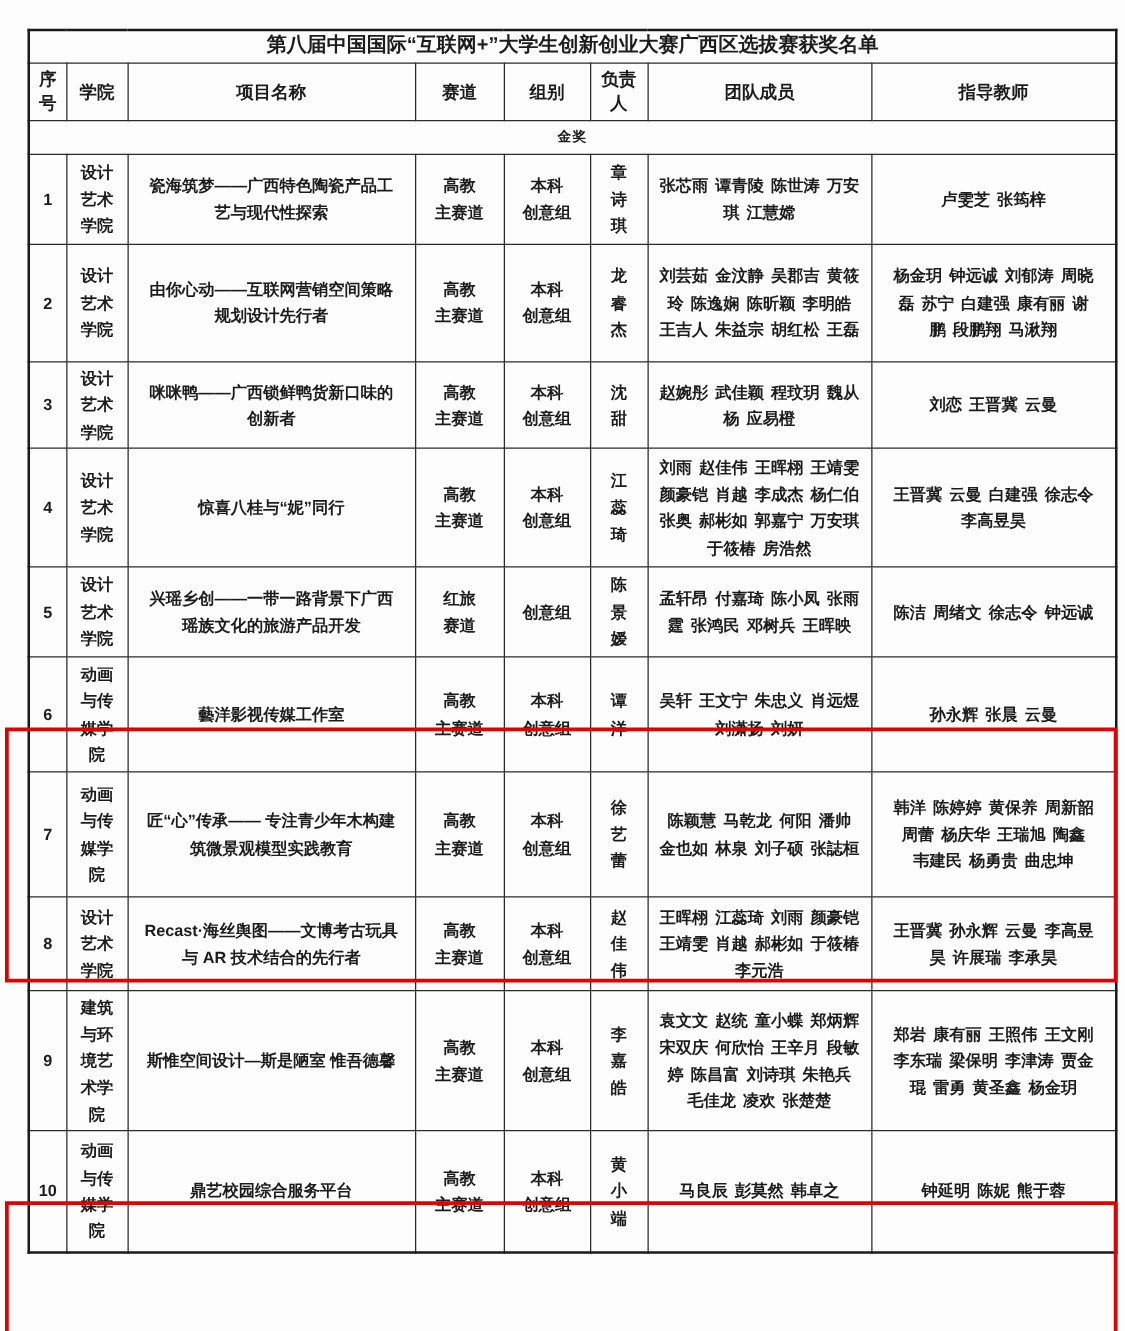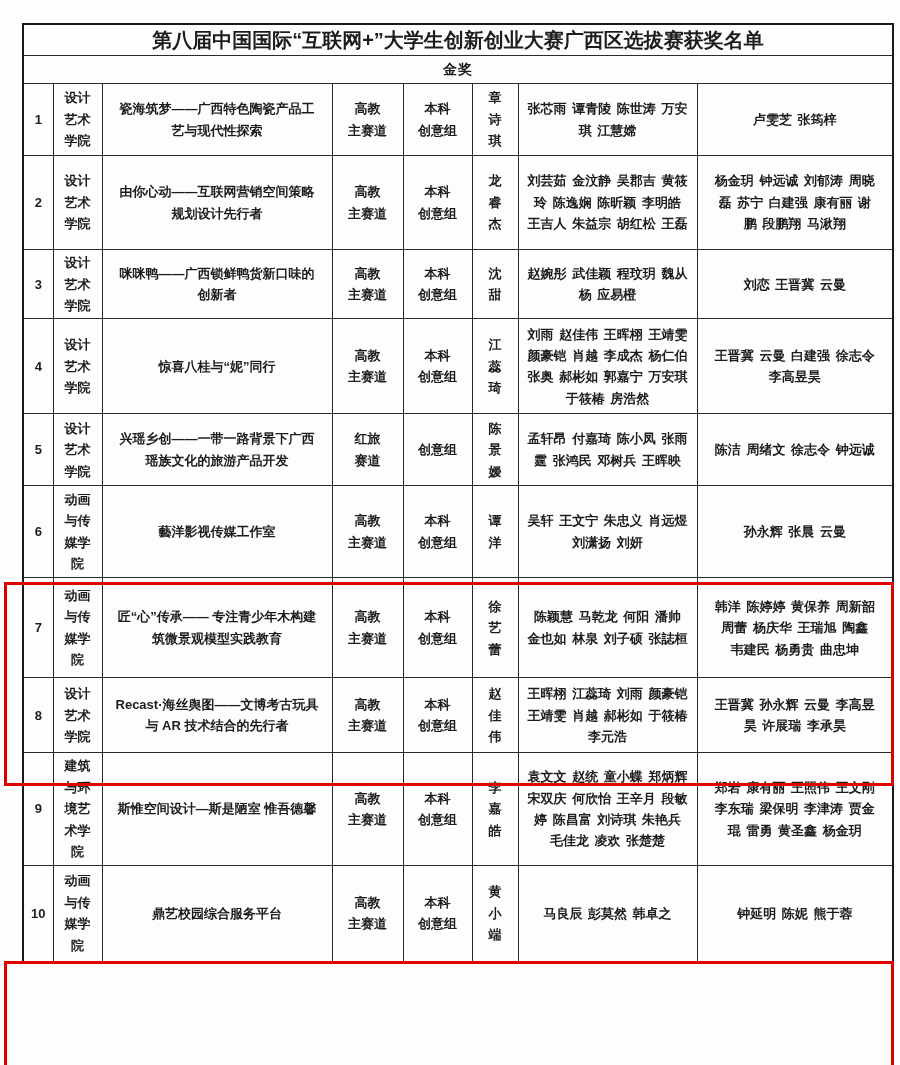"第八届中国国际“互联网+”大学生创新创业大赛广西区选拔赛获奖名单" .title-row td { font-size: 20px -> 16px }
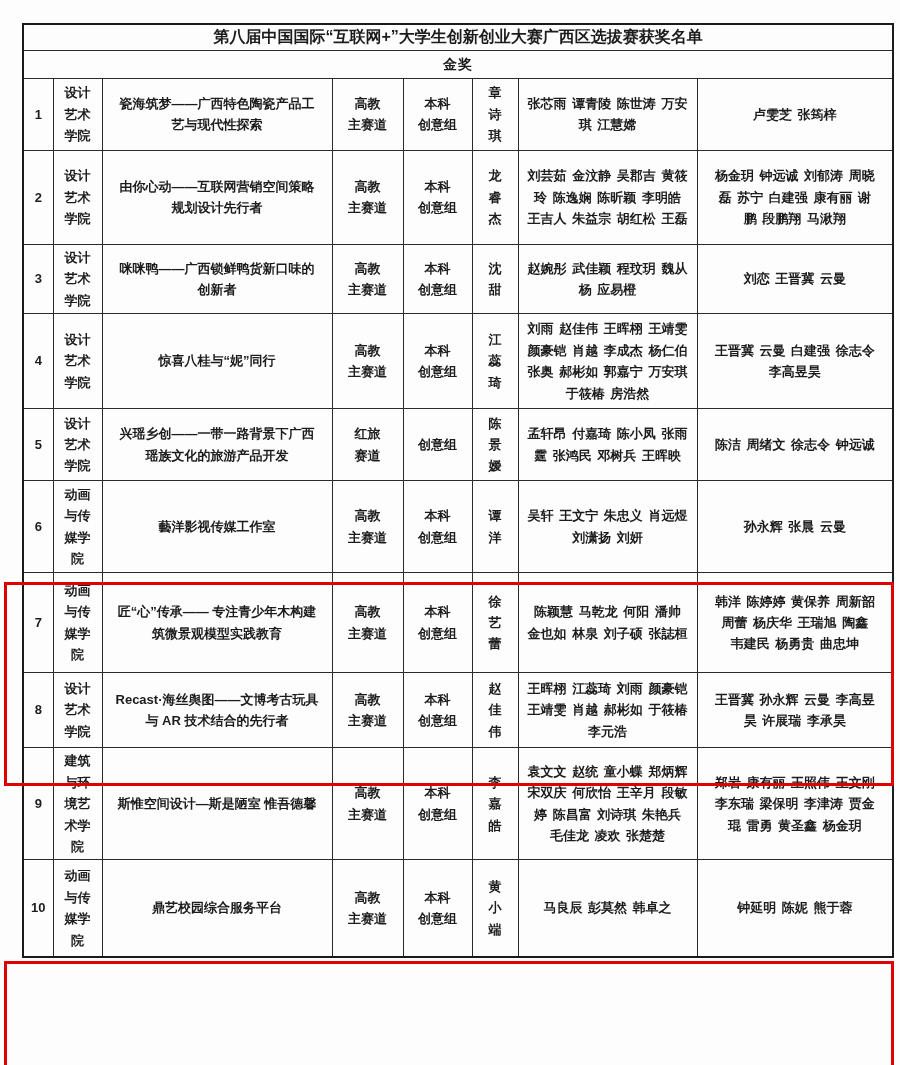"序号" tr.header-row { html: none -> <tr> <td>序号</td> <td>学院</td> <td>项目名称</td> <td>赛道</td> <td>组别</td> <td>负责人</td> <td>团队成员</td> <td>指导教师</td> </tr> }
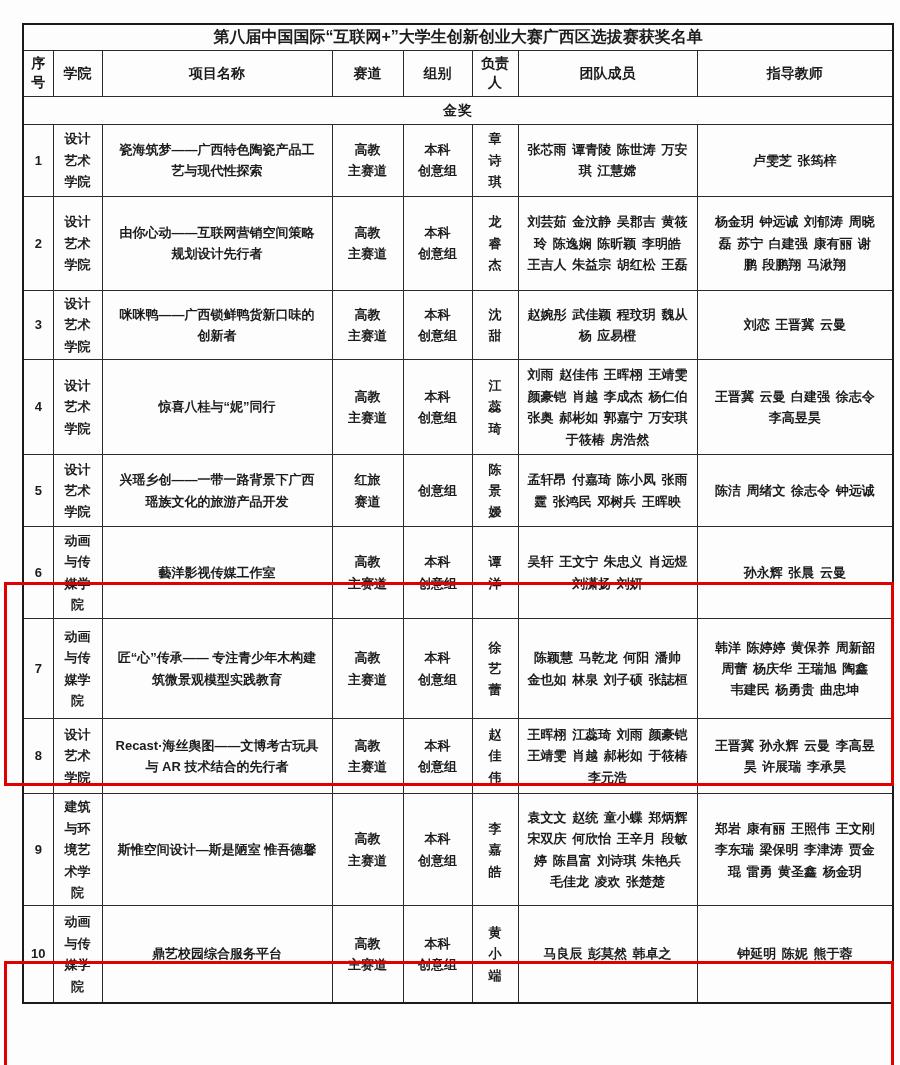"金奖" .section-row td { font-size: 14px -> 11px }
